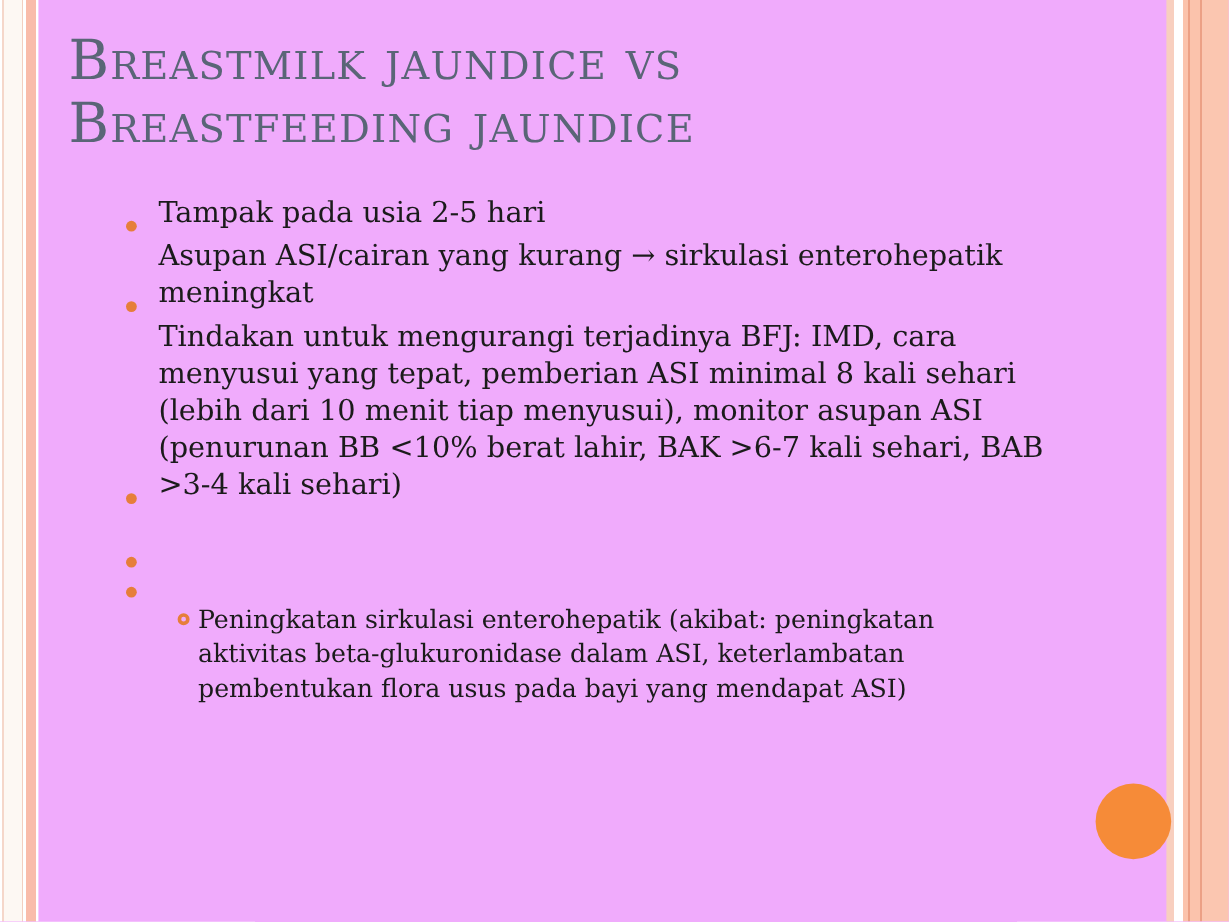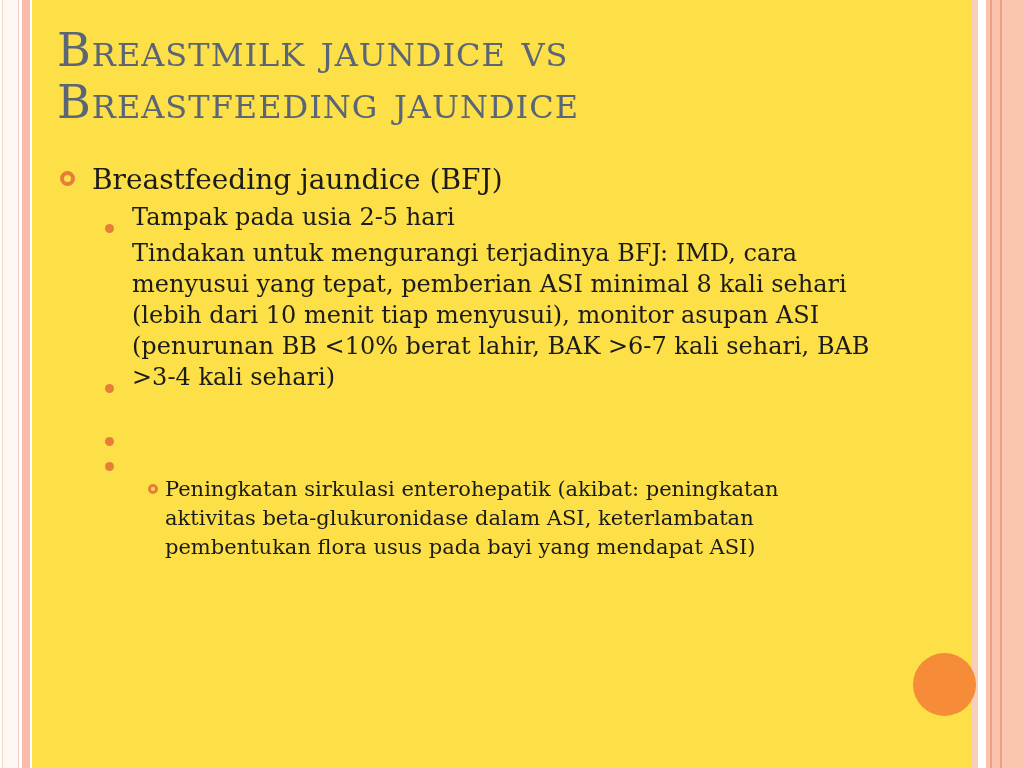"Breastmilk jaundice vs" .slide { background: #fde047 -> #f0abfc }
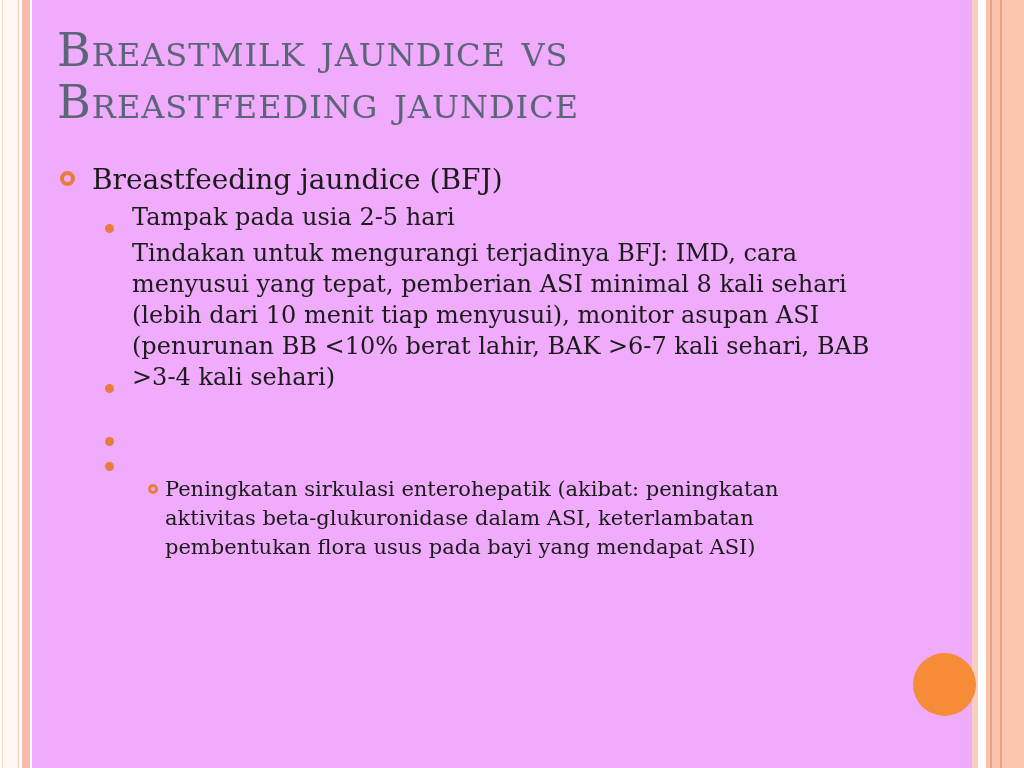"Breastfeeding jaundice (BFJ)" div.row { html: <div> <span></span> <span>Breastfeeding jaundice (BFJ)</span> </div> -> none }
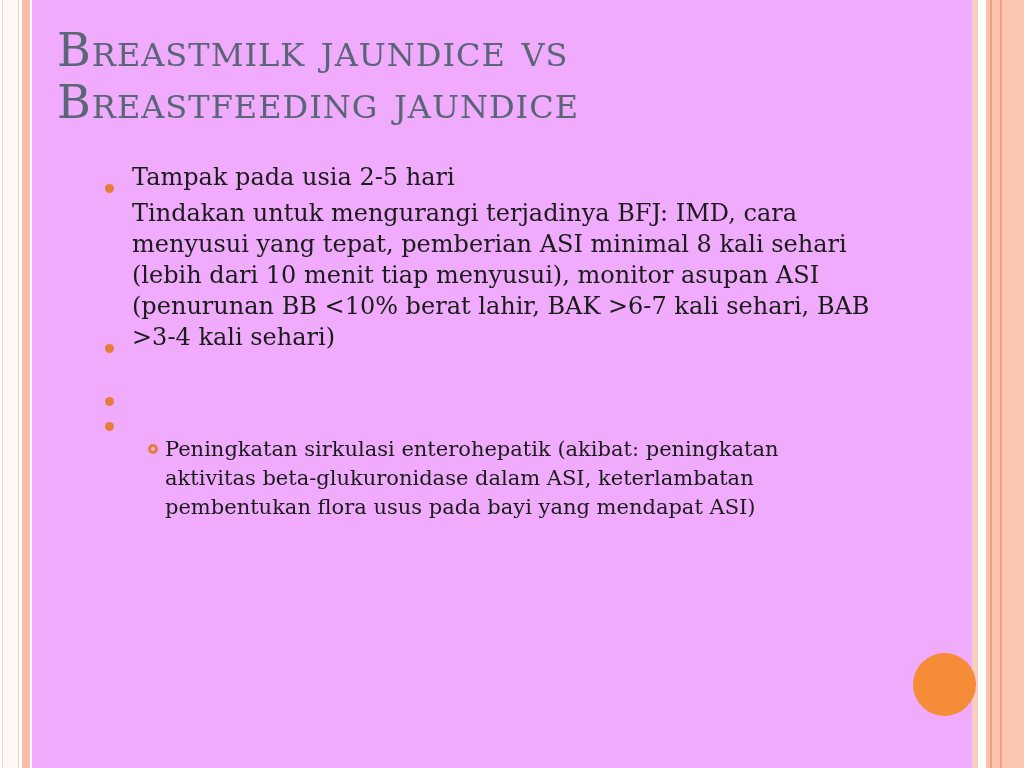"Asupan ASI/cairan yang kurang →" div.row { html: none -> <div> <span></span> <span>Asupan ASI/cairan yang kurang → sirkulasi enterohepatik meningkat</span> </div> }
